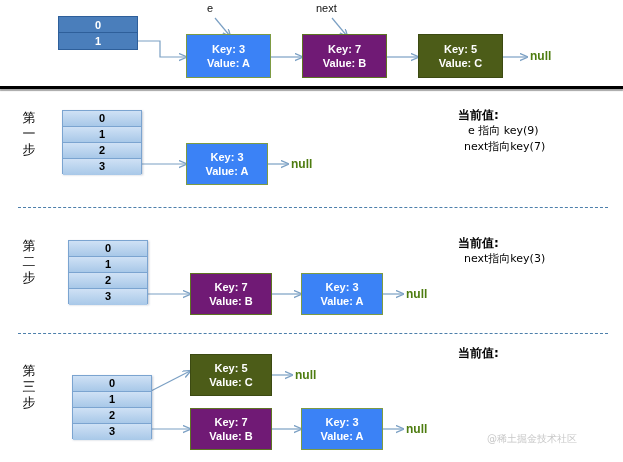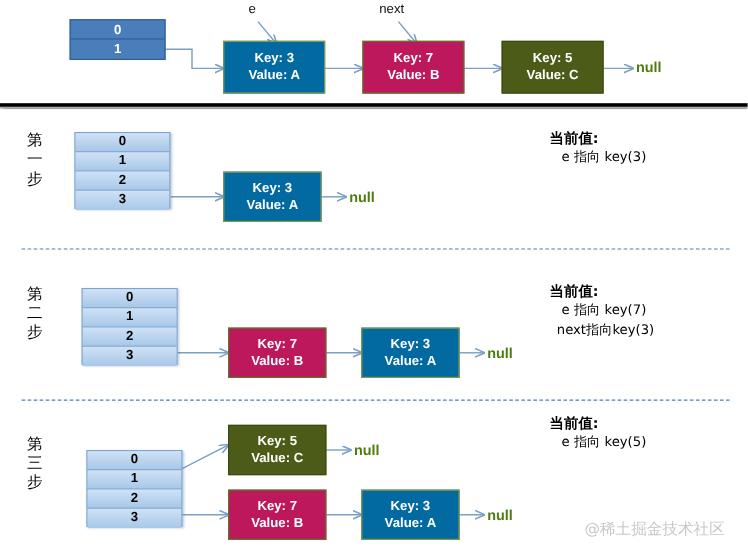"Key: 3" .node.light { background: #0369a1 -> #3b82f6 }
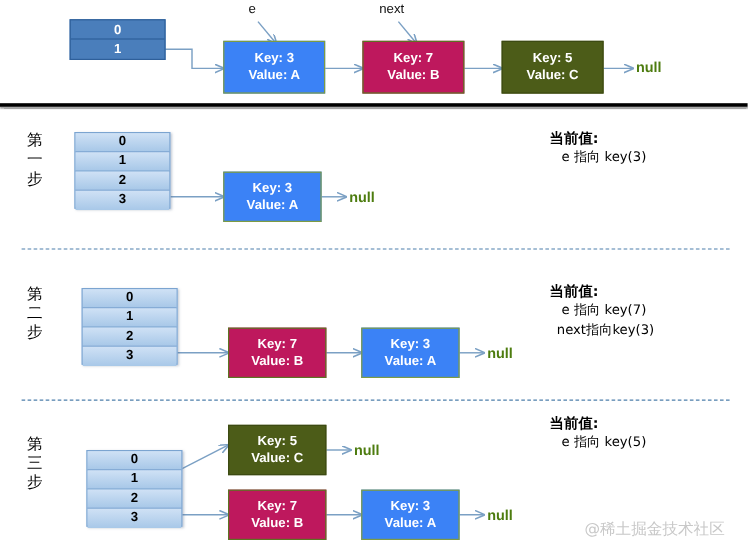"Key: 7" .node.mid { background: #be185d -> #701a75 }
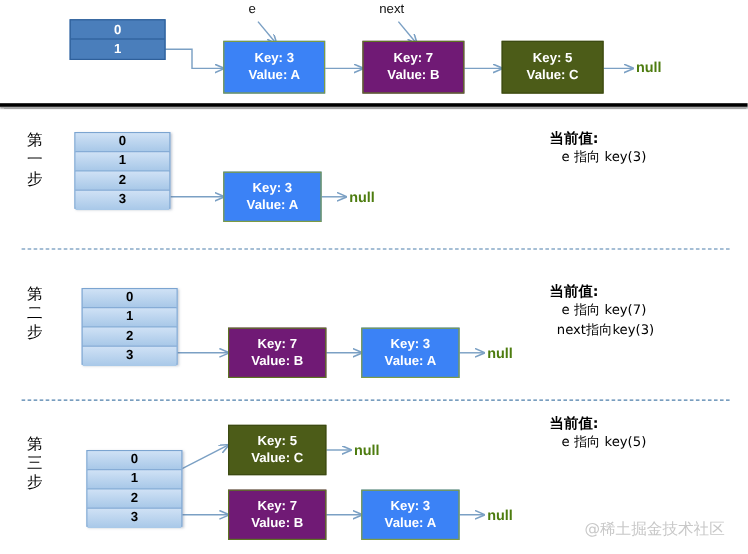"e 指向 key(3)" div.cv-row { text: 3 -> 9 }
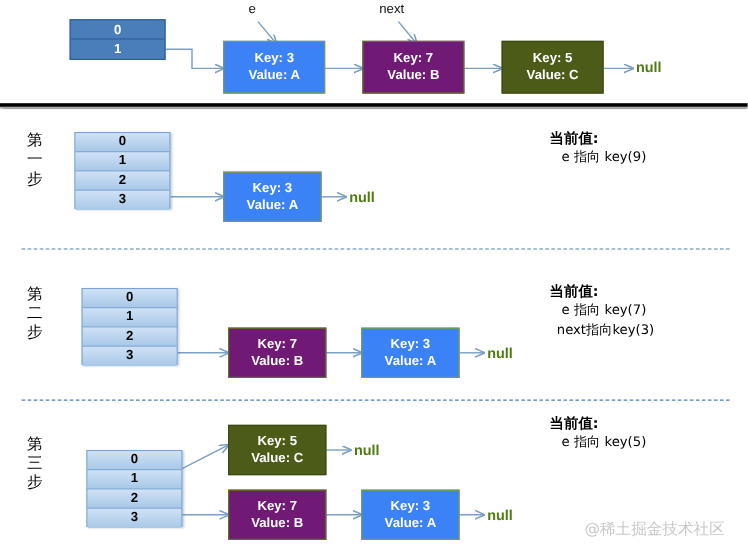"next指向key(7)" div.cv-row { html: none -> <div>next指向key(7)</div> }
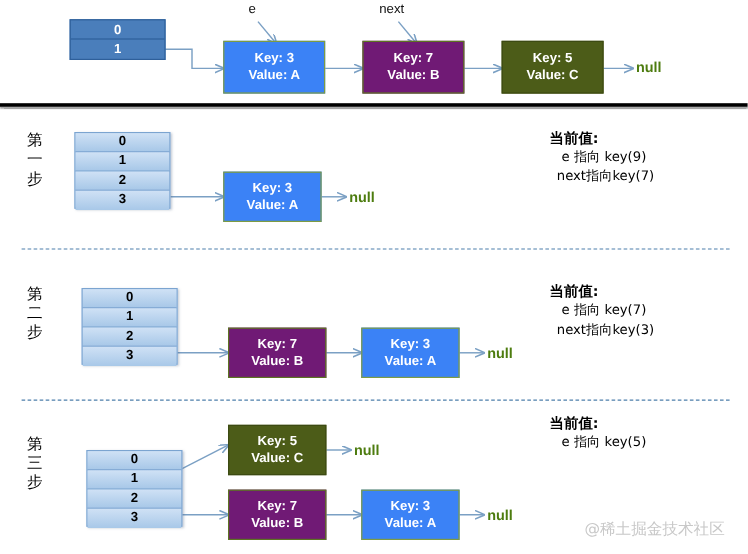"e 指向 key(7)" div.cv-row { html: <div>e 指向 key(7)</div> -> none }
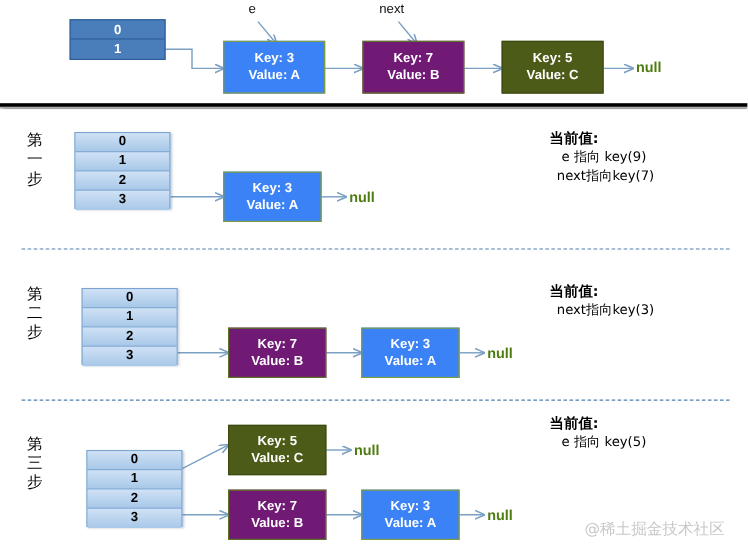"e 指向 key(5)" div.cv-row { html: <div>e 指向 key(5)</div> -> none }
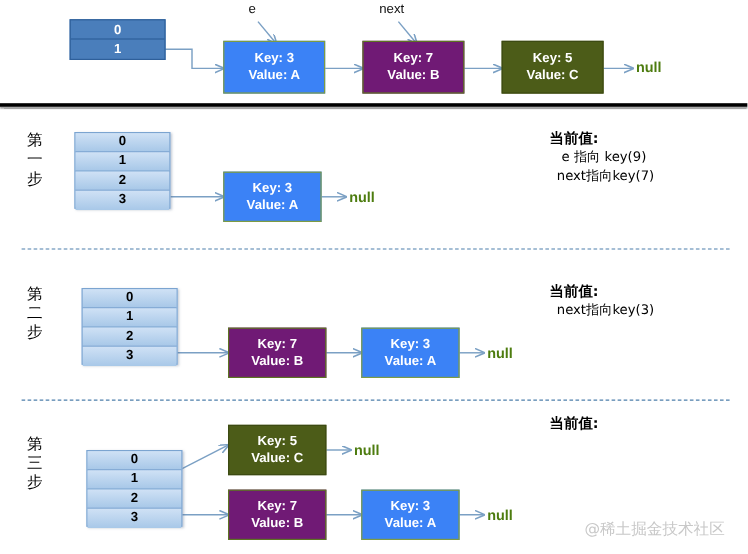"@稀土掘金技术社区" .wm { font-size: 13px -> 10px }
